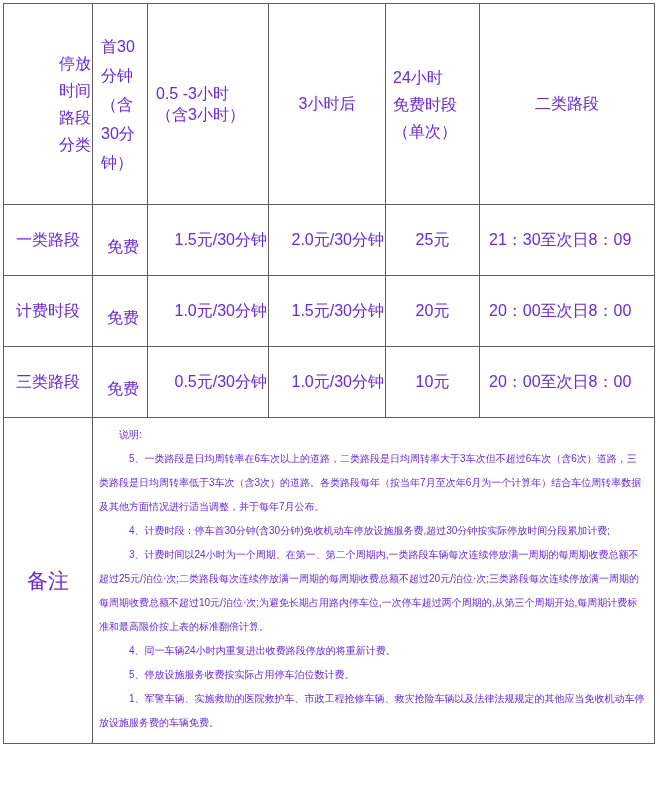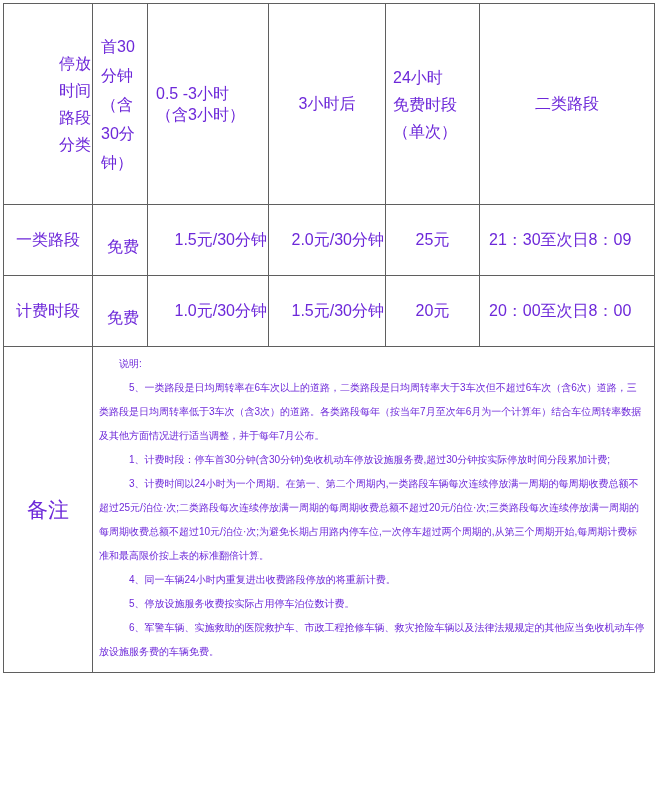"三类路段" tr.datarow { html: none -> <tr> <td>三类路段</td> <td>免费</td> <td>0.5元/30分钟</td> <td>1.0元/30分钟</td> <td>10元</td> <td>20：00至次日8：00</td> </tr> }
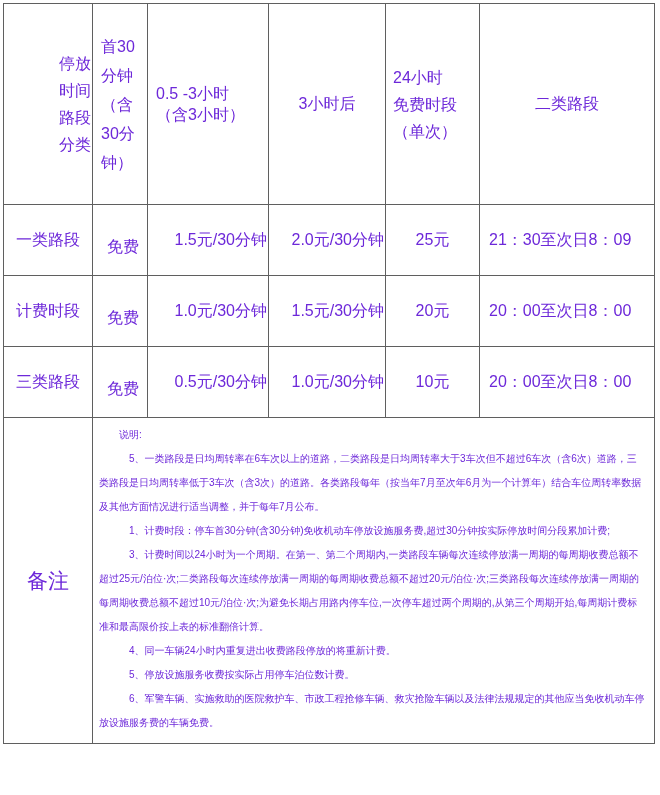"1、计费时段：停车首30分钟(含30分钟)免收机动车停放设施服务费,超过30分钟" p { text: 1 -> 4 }
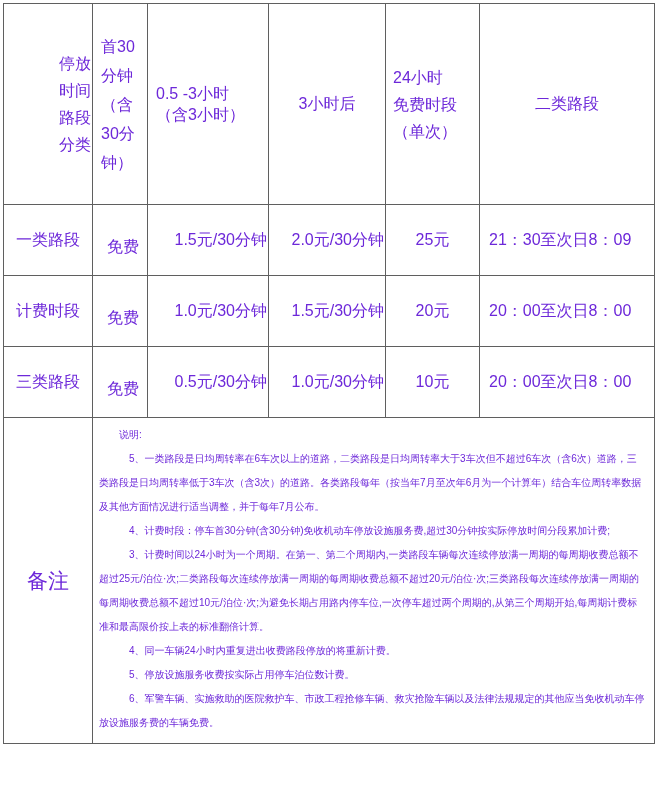"6、军警车辆、实施救助的医院救护车、市政工程抢修车辆、救灾抢险车辆以及法律法规规" p { text: 6 -> 1 }
